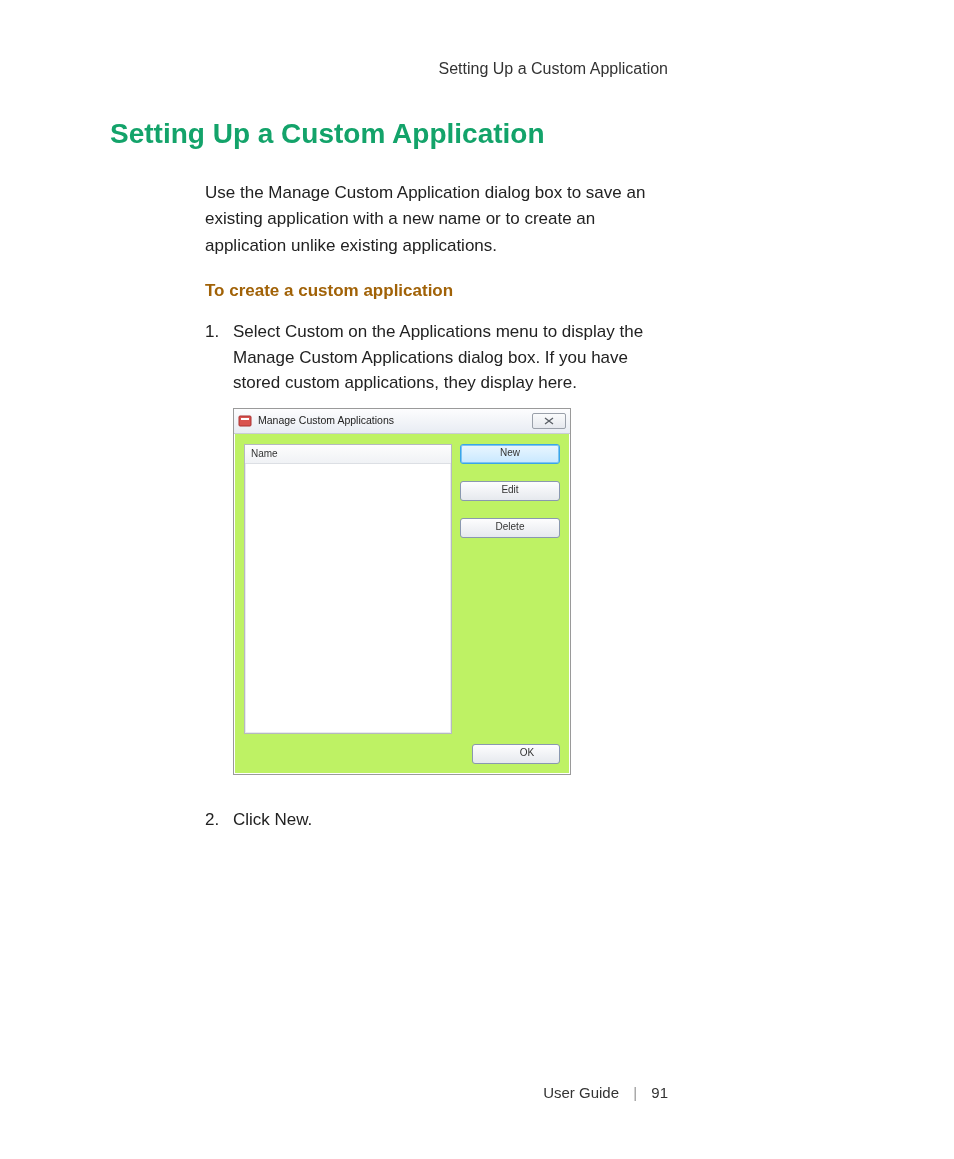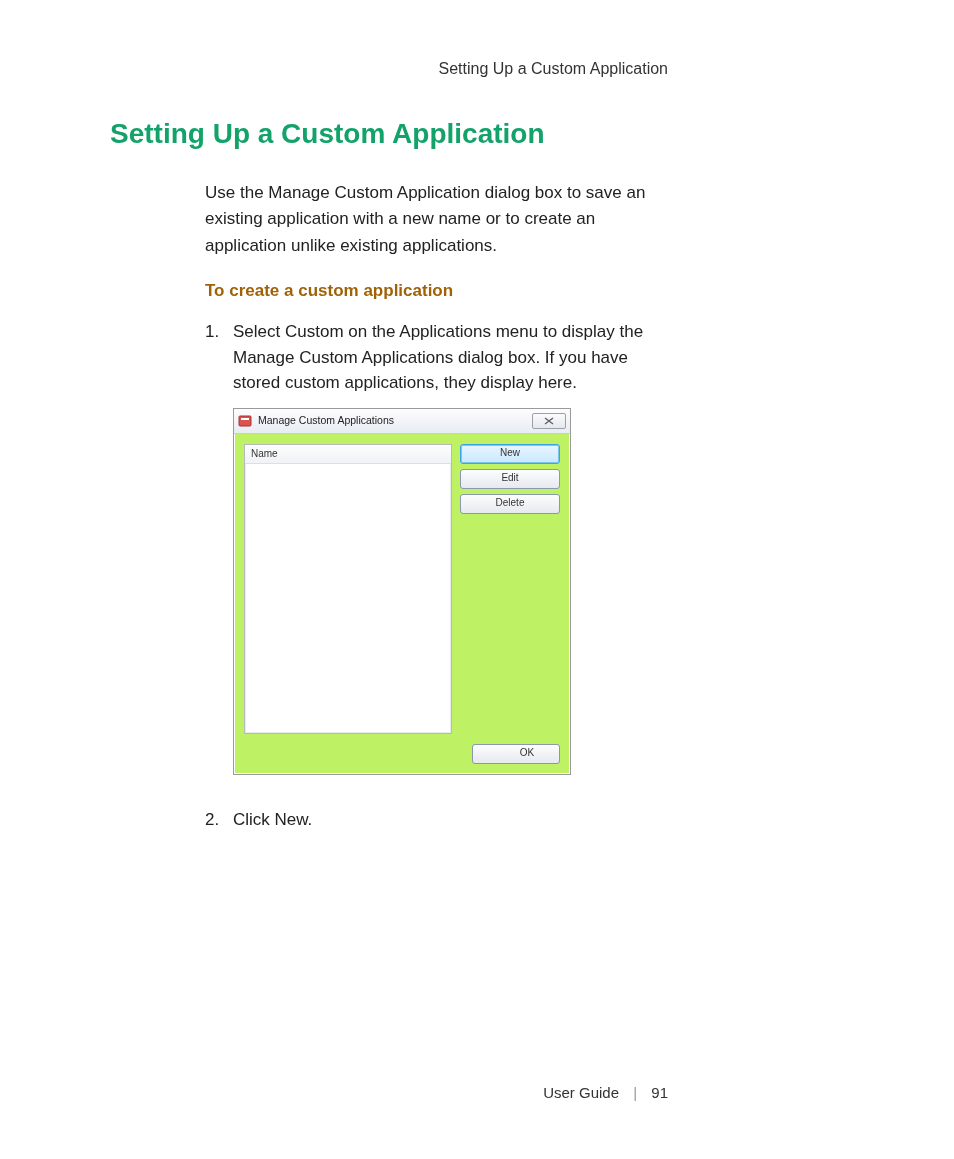"New" .side-buttons { gap: 5px -> 17px }
